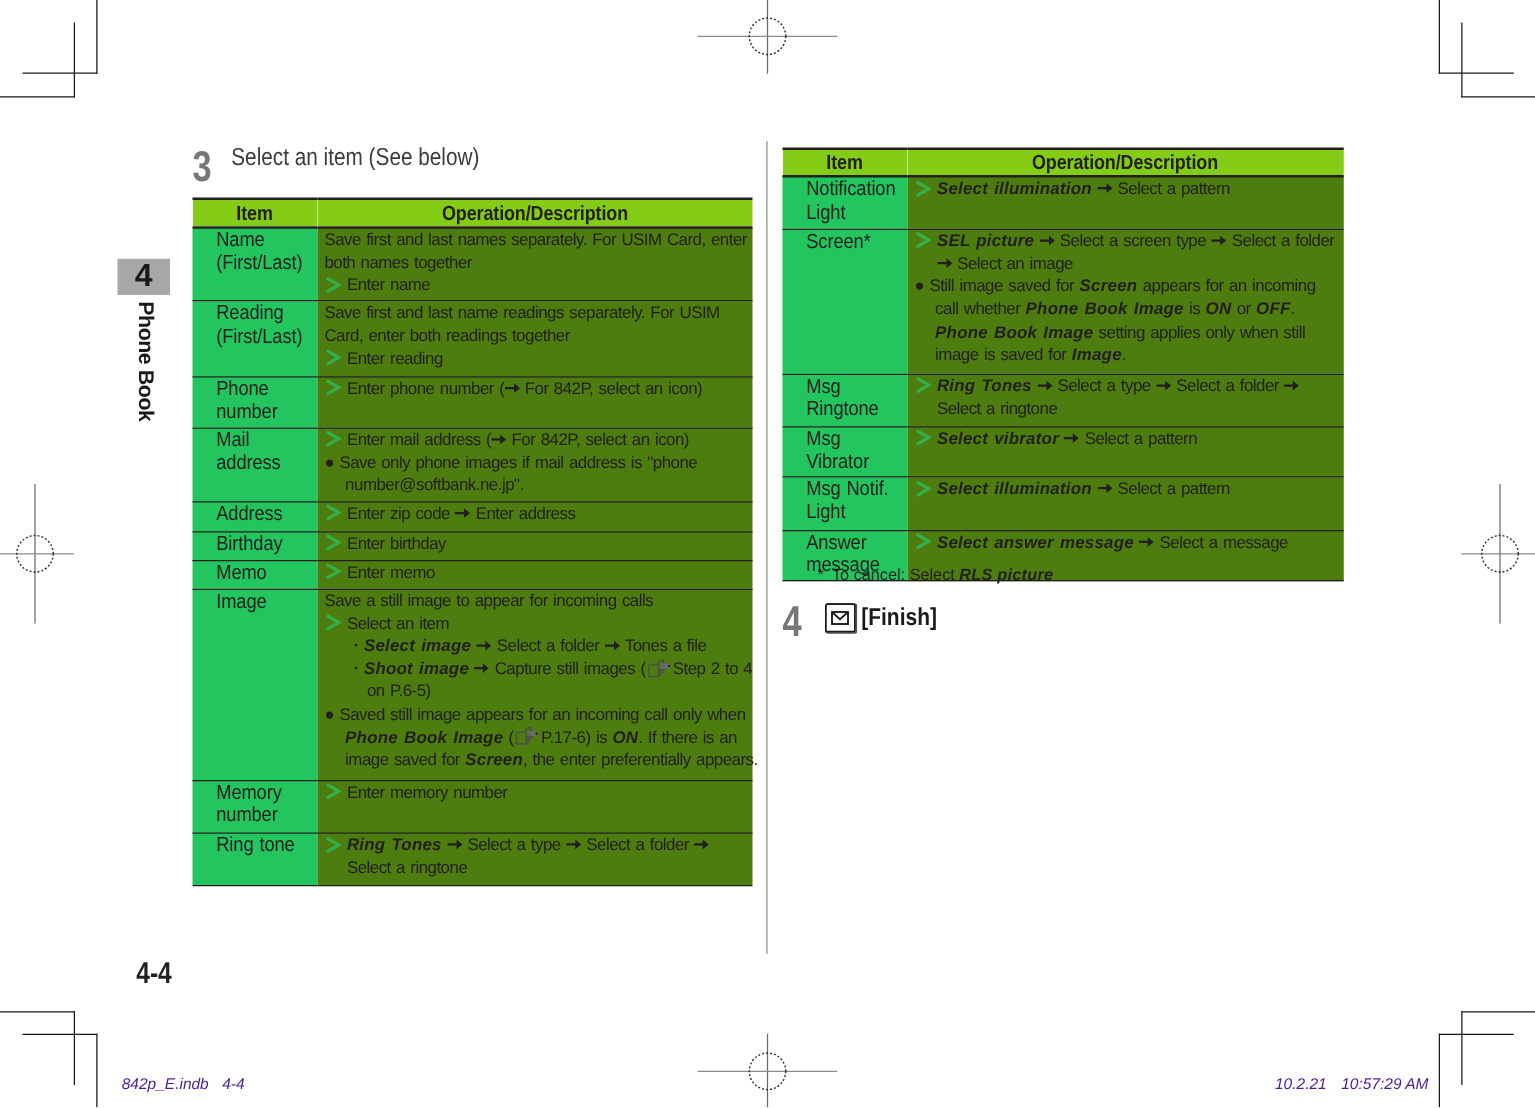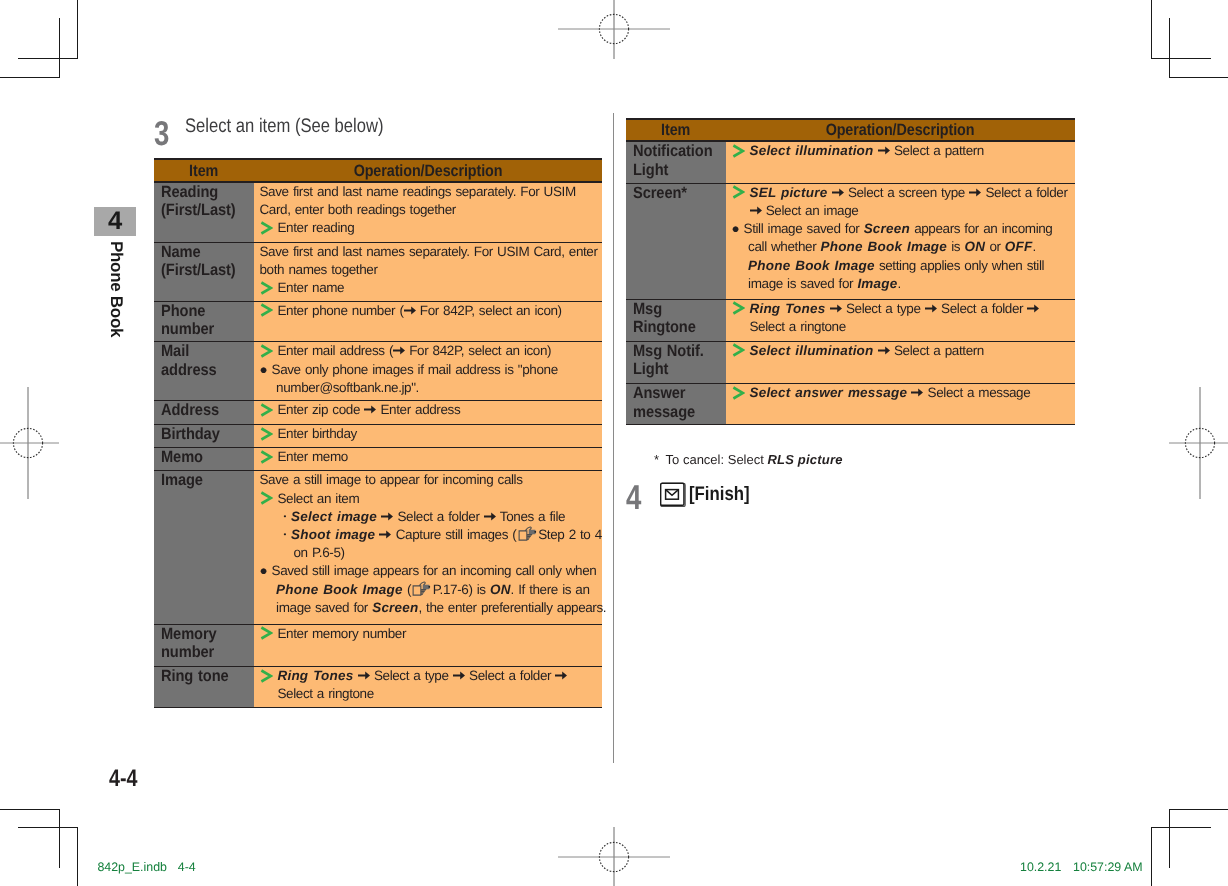"Item" .tbl th { background: #a16207 -> #84cc16 }
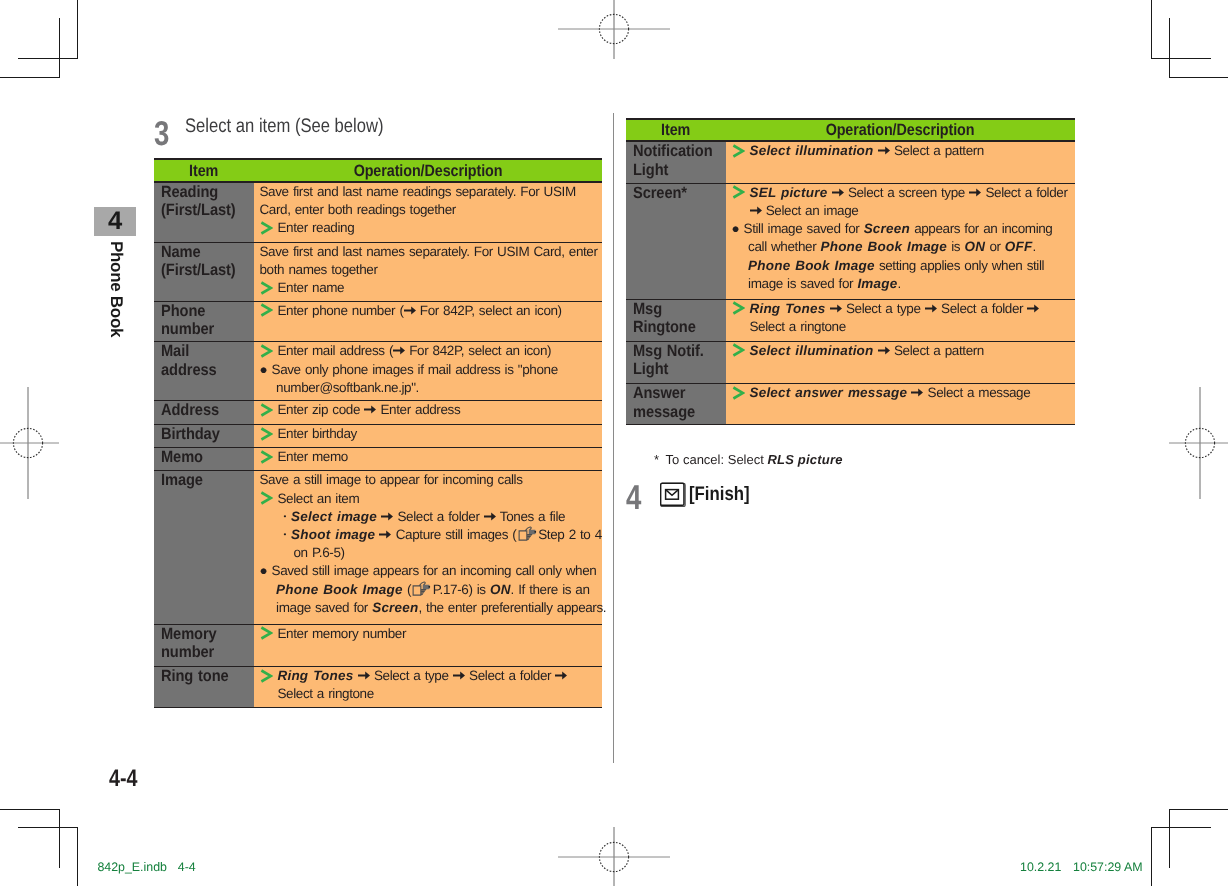"Notification" .tbl td.k { background: #737373 -> #22c55e; font-weight: bold -> normal; padding: 0 1px 3px 7px -> 0 1px 3px 19px }
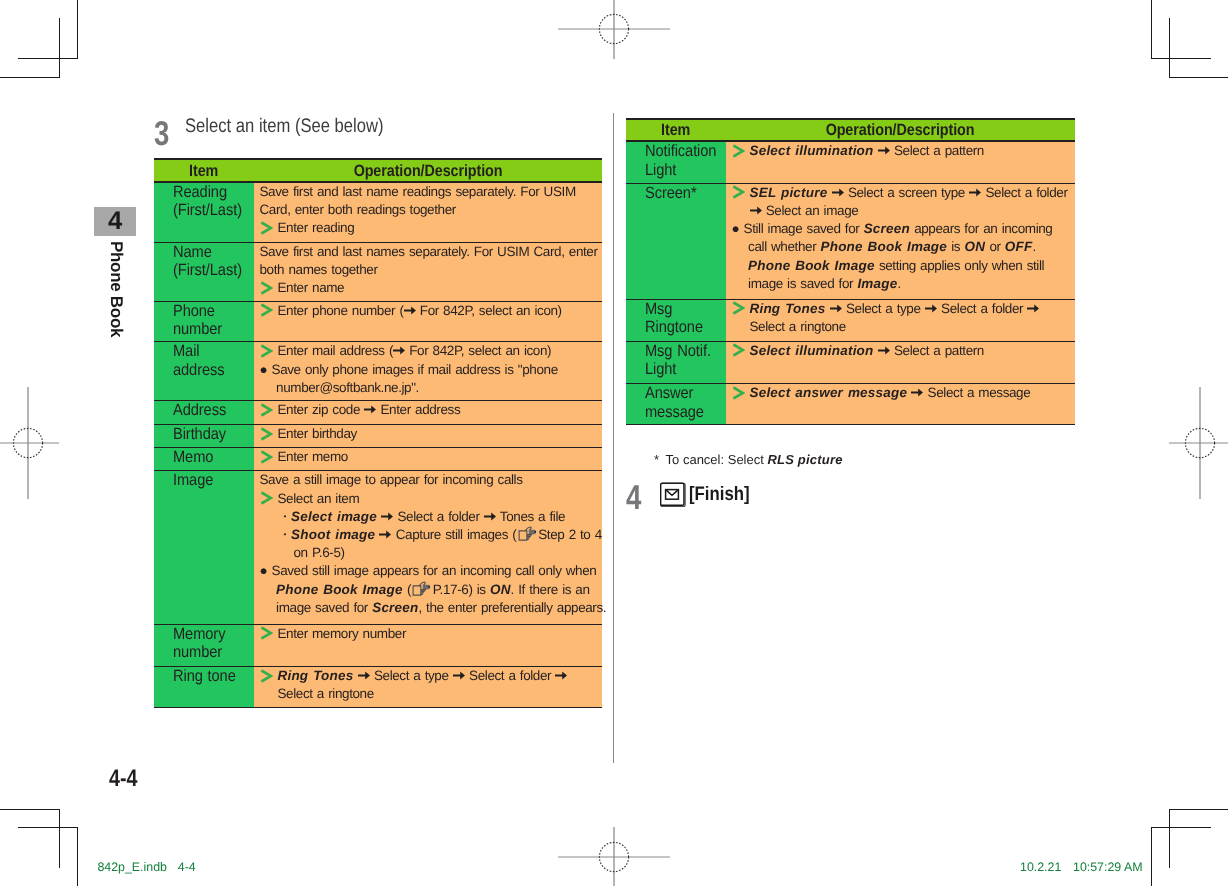"Select illumination Select a pattern" .tbl td.v { background: #fdba74 -> #4d7c0f }
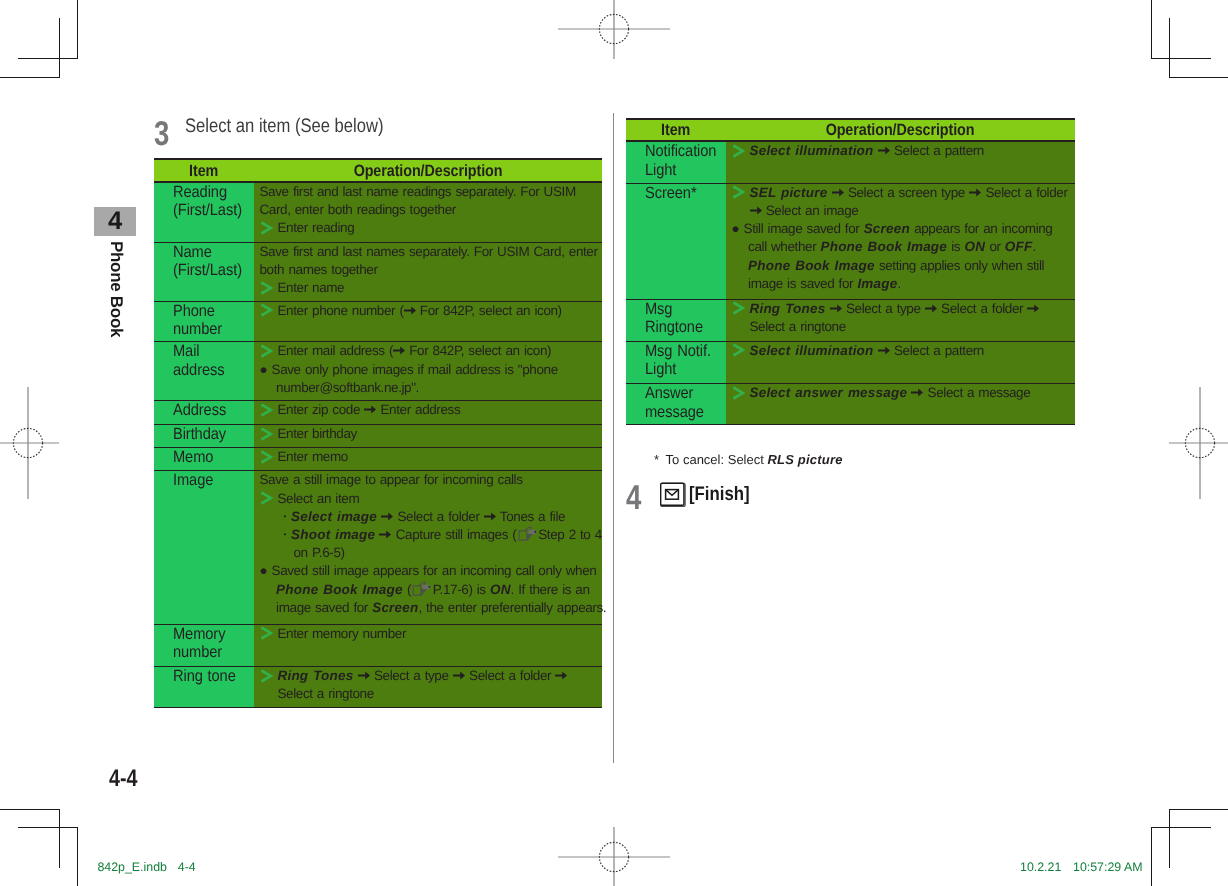"Reading" tr { order: before "Name" -> after "Name" }
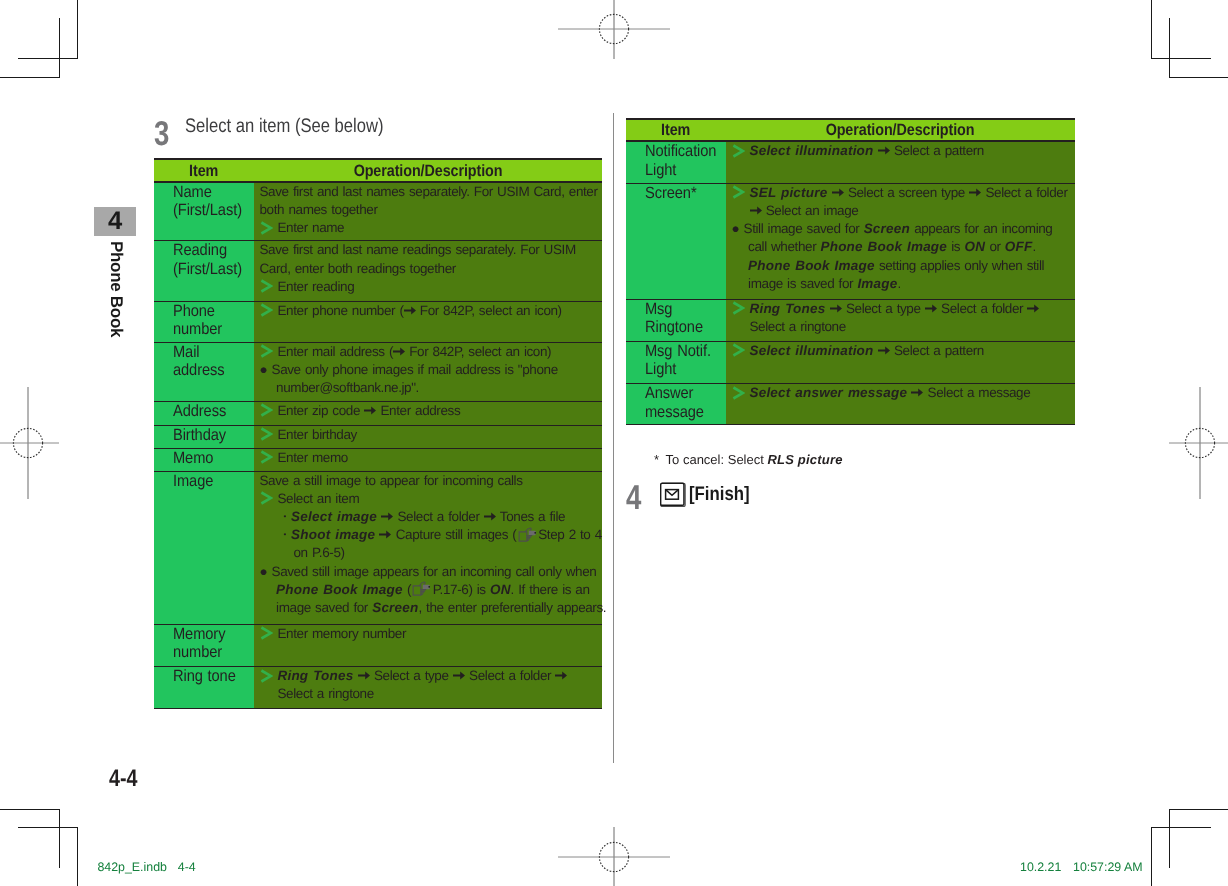"Msg Vibrator" tr { html: none -> <tr> <td> <span>Msg Vibrator</span> </td> <td> <span><svg> <path></path> </svg><span></span><b>Select vibrator</b><span> </span><svg> <path></path> </svg><span> Select a pattern</span></span> </td> </tr> }
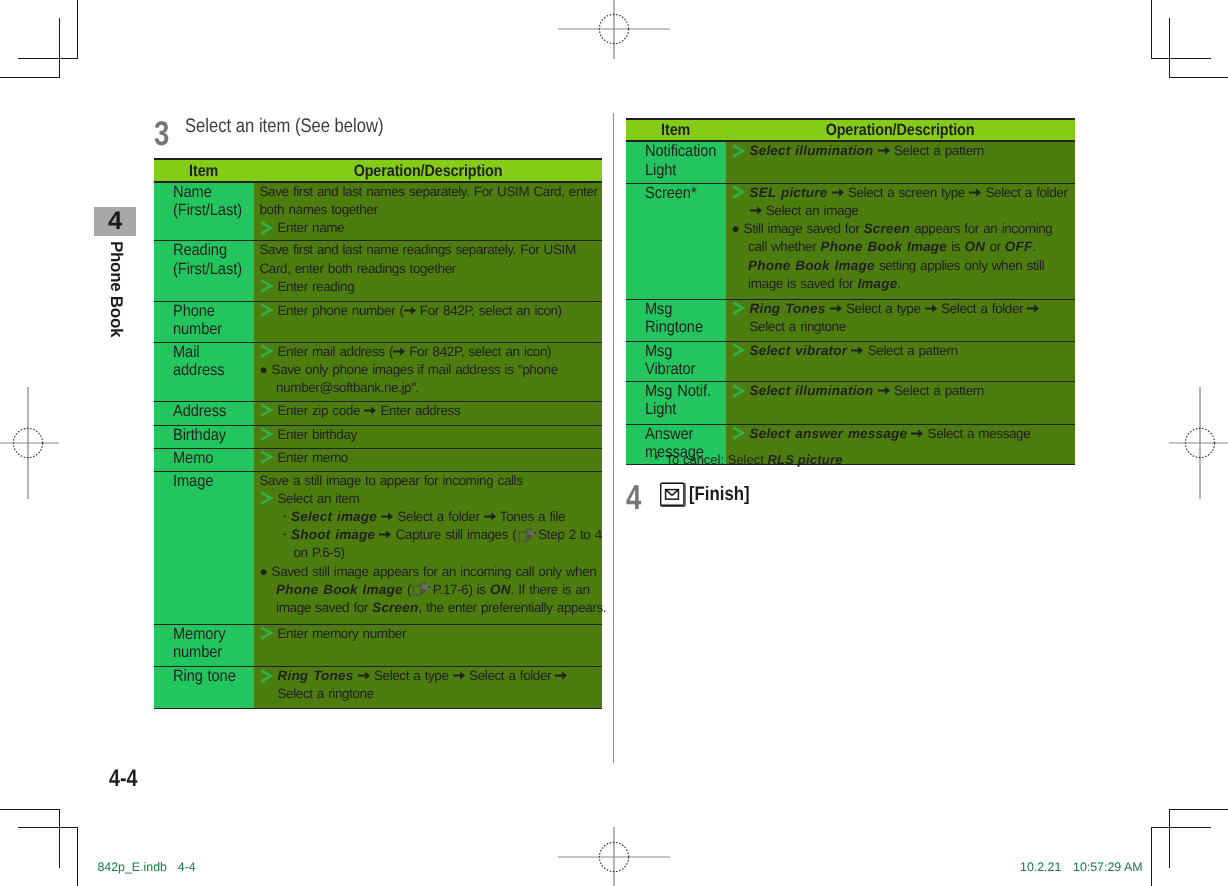"842p_E.indb" .foot { color: #15803d -> #4c1d95; font-style: none -> italic }
